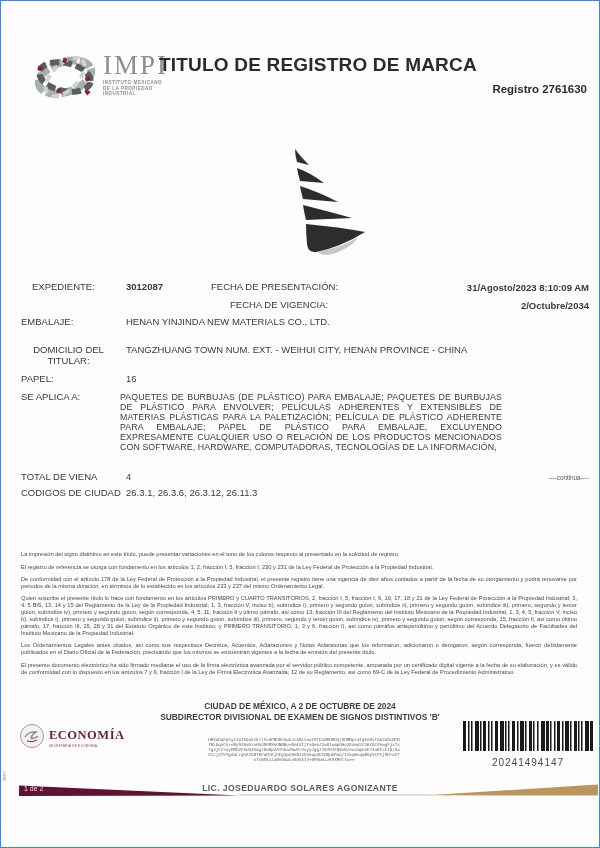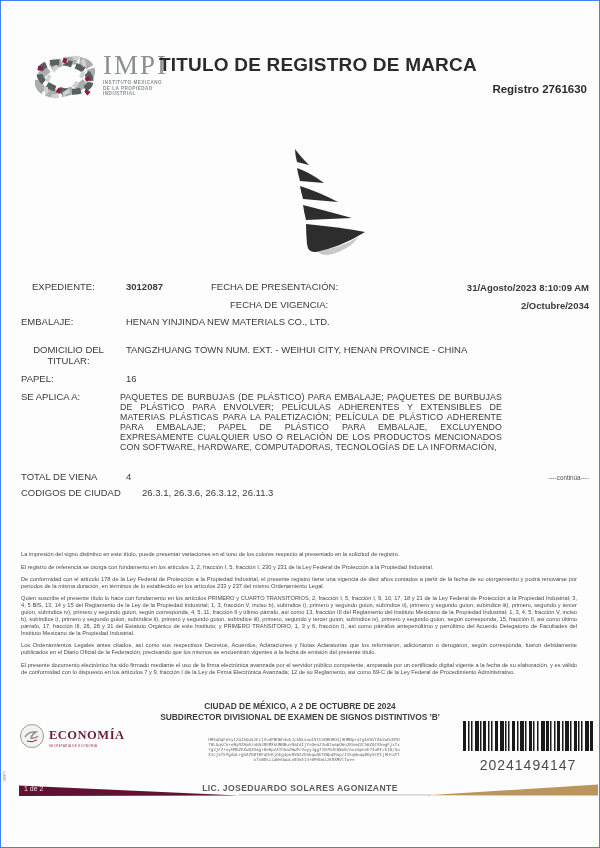"26.3.1, 26.3.6, 26.3.12, 26.11.3" div.f { left: 141px -> 125px }
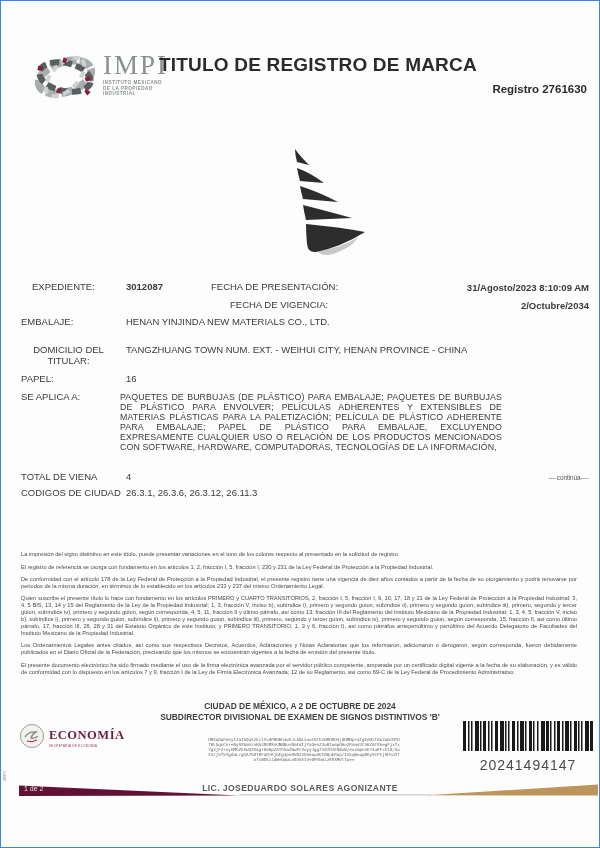"20241494147" .barcode-num { font-size: 14px -> 10px }
